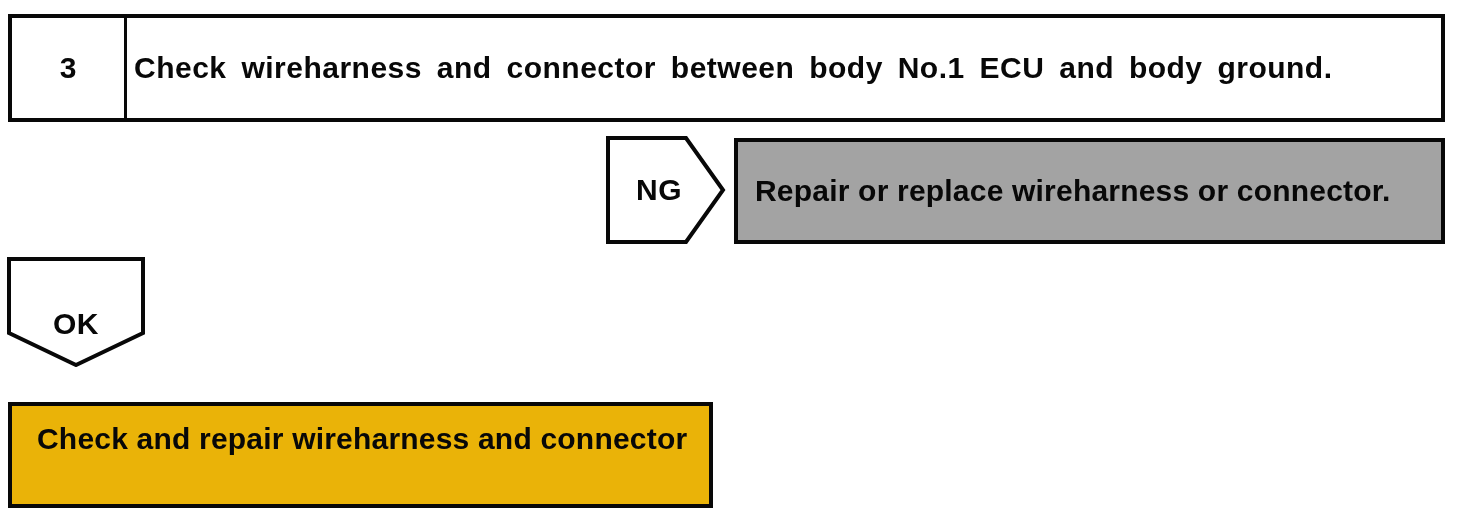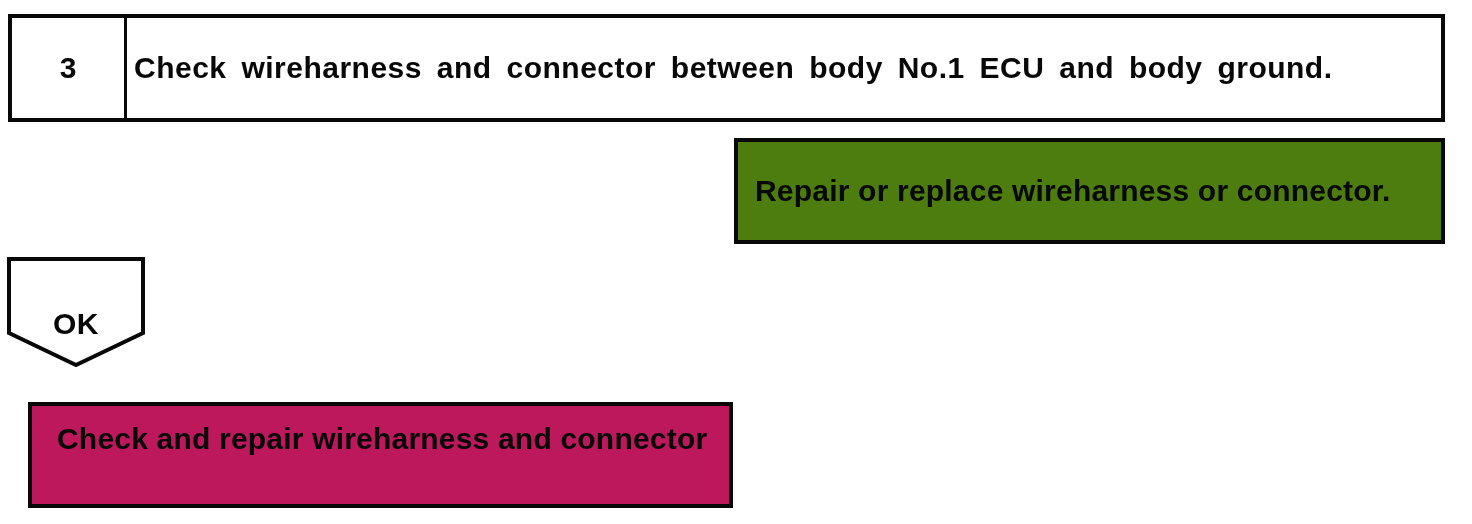"NG" div.ng-pentagon { html: none -> <div> <svg> <polygon></polygon> </svg> <span>NG</span> </div> }
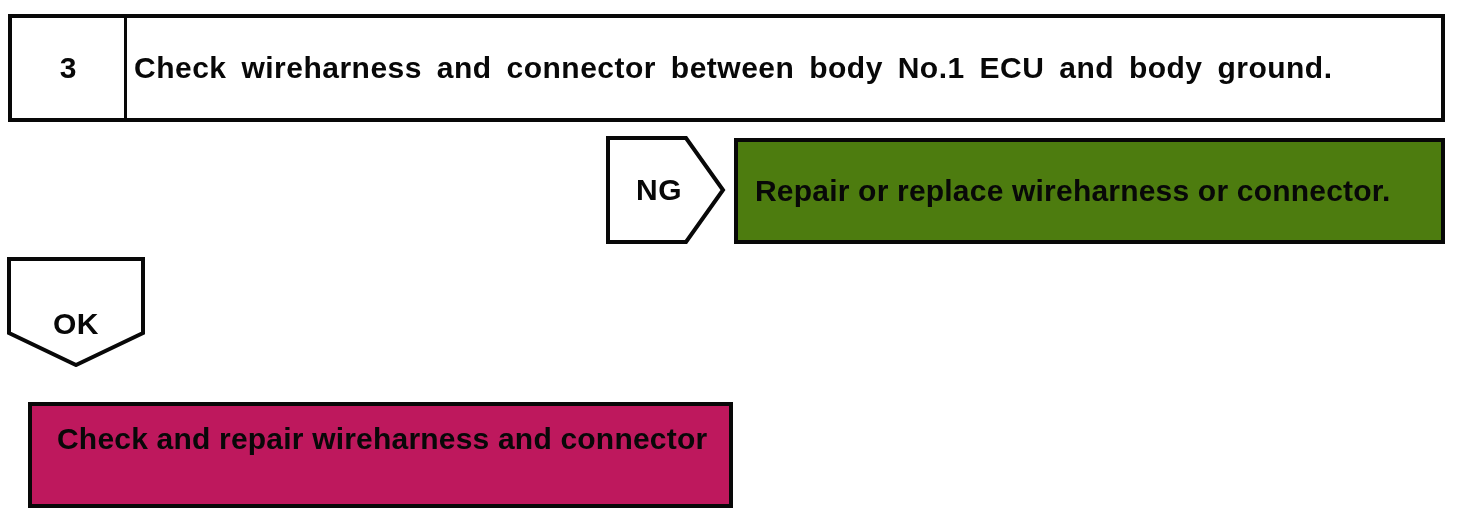"Repair or replace wireharness or" .ng-action-box { background: #4d7c0f -> #a3a3a3 }
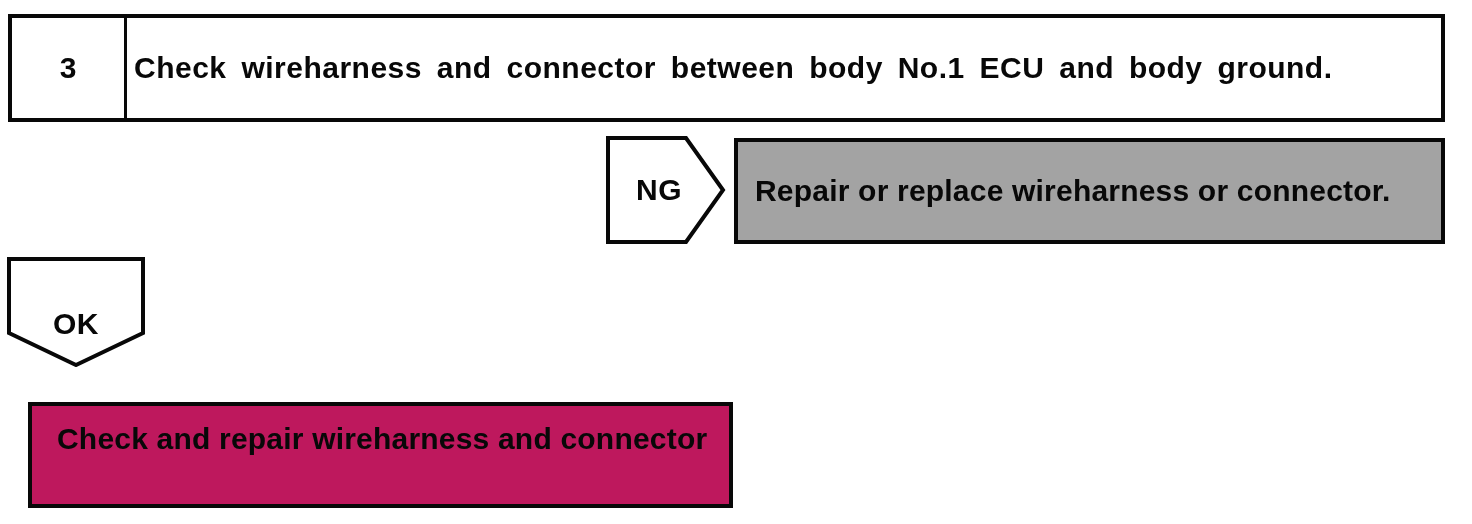"Check and repair wireharness and" .ok-action-box { background: #be185d -> #eab308; margin-left: 20px -> none }
